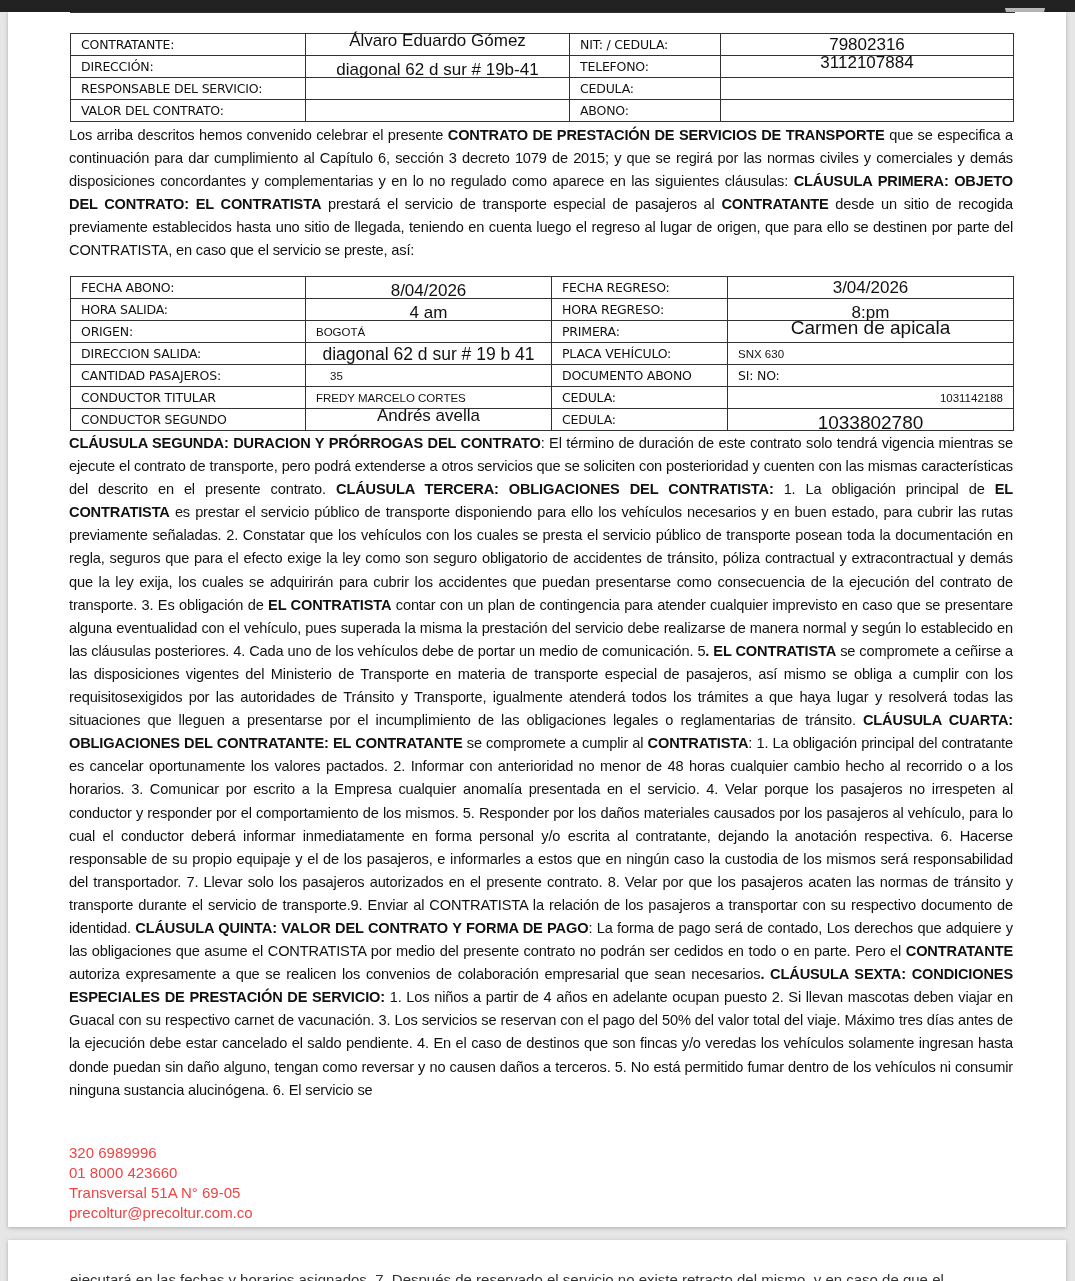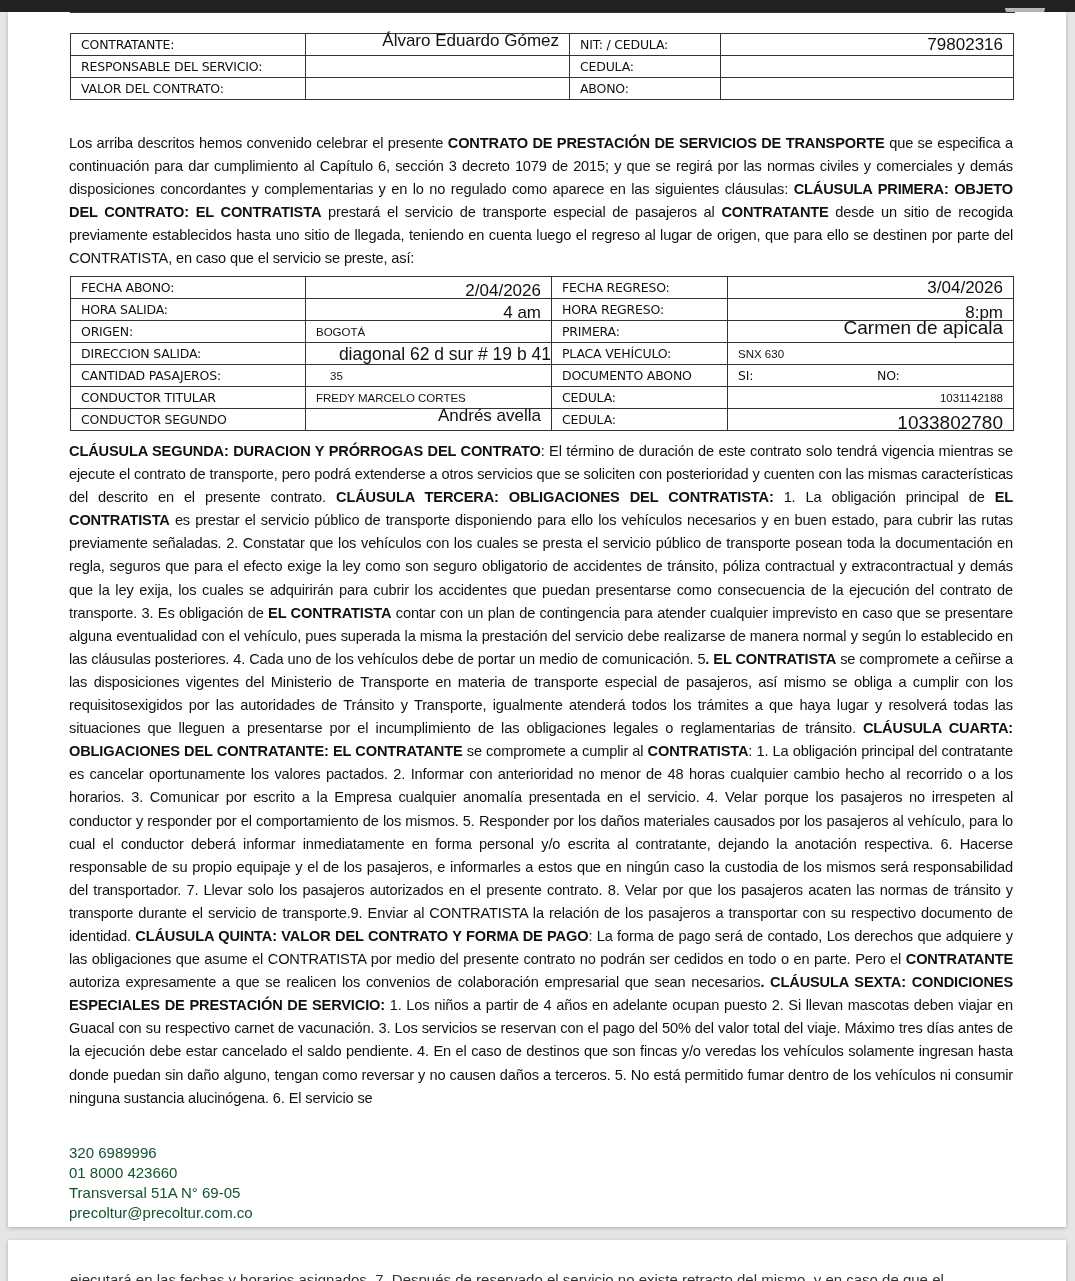"Álvaro Eduardo Gómez" td.val { text-align: right -> center }
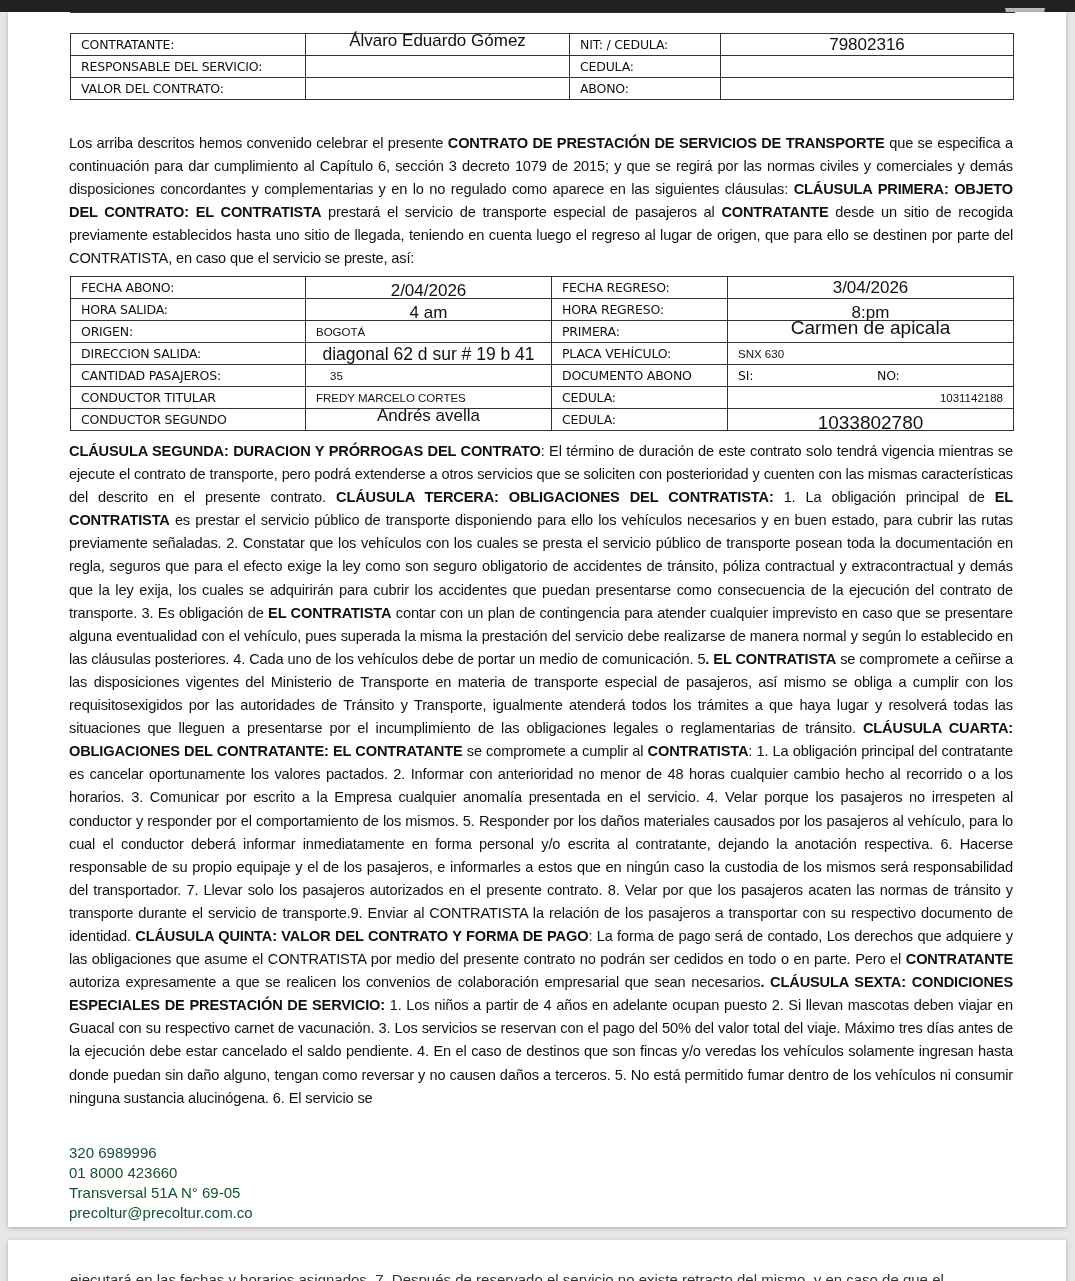"DIRECCIÓN:" tr { html: none -> <tr> <td>DIRECCIÓN:</td> <td>diagonal 62 d sur # 19b-41</td> <td>TELEFONO:</td> <td>3112107884</td> </tr> }
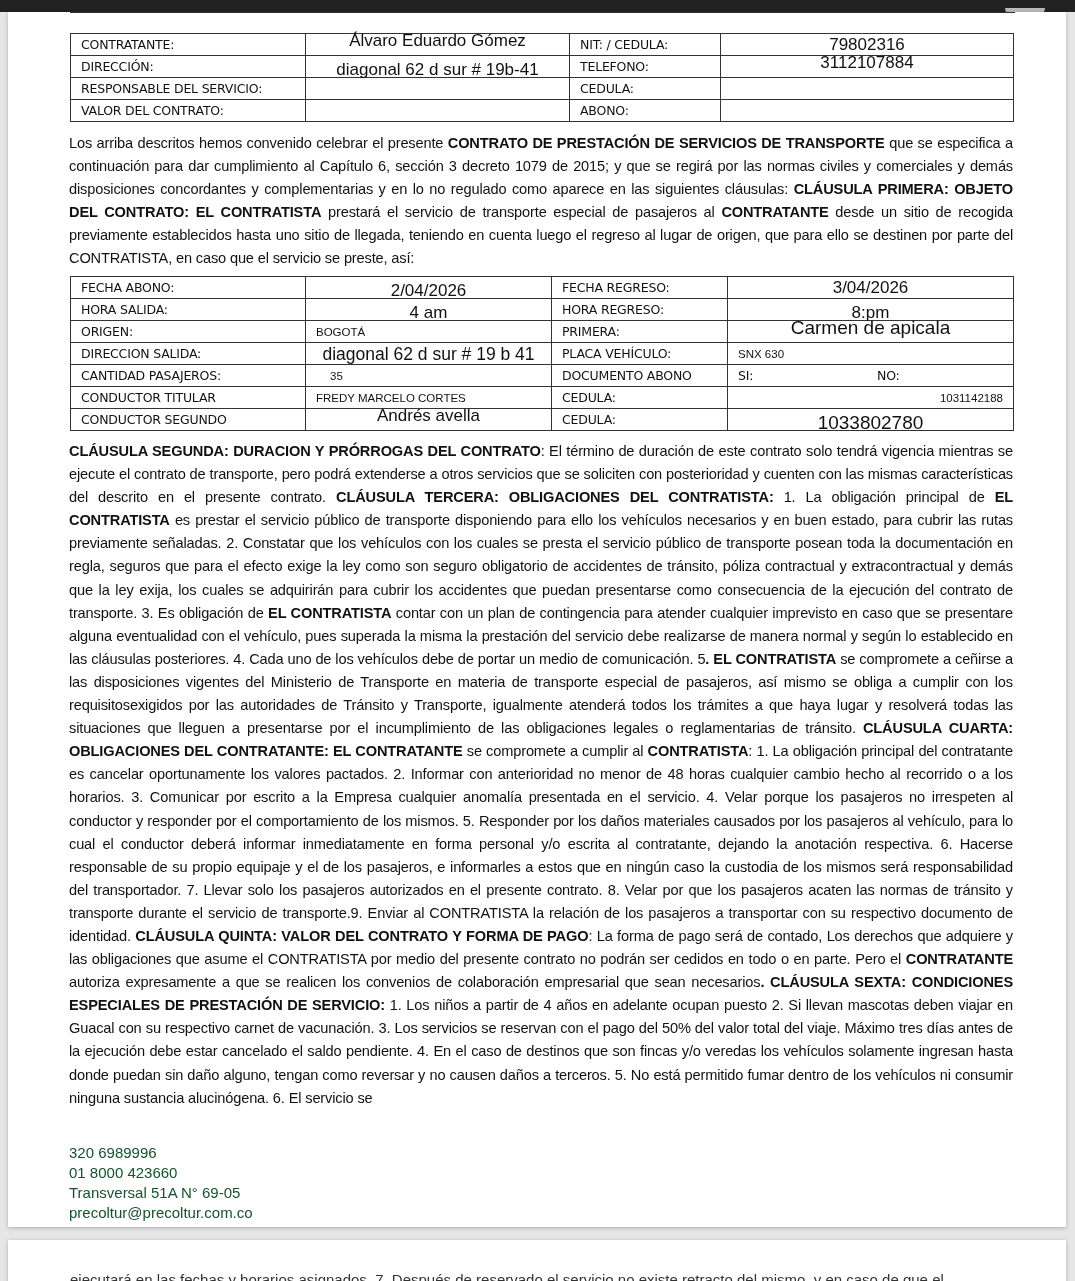"Los arriba descritos hemos convenido" .body-text { margin-top: 8px -> none }
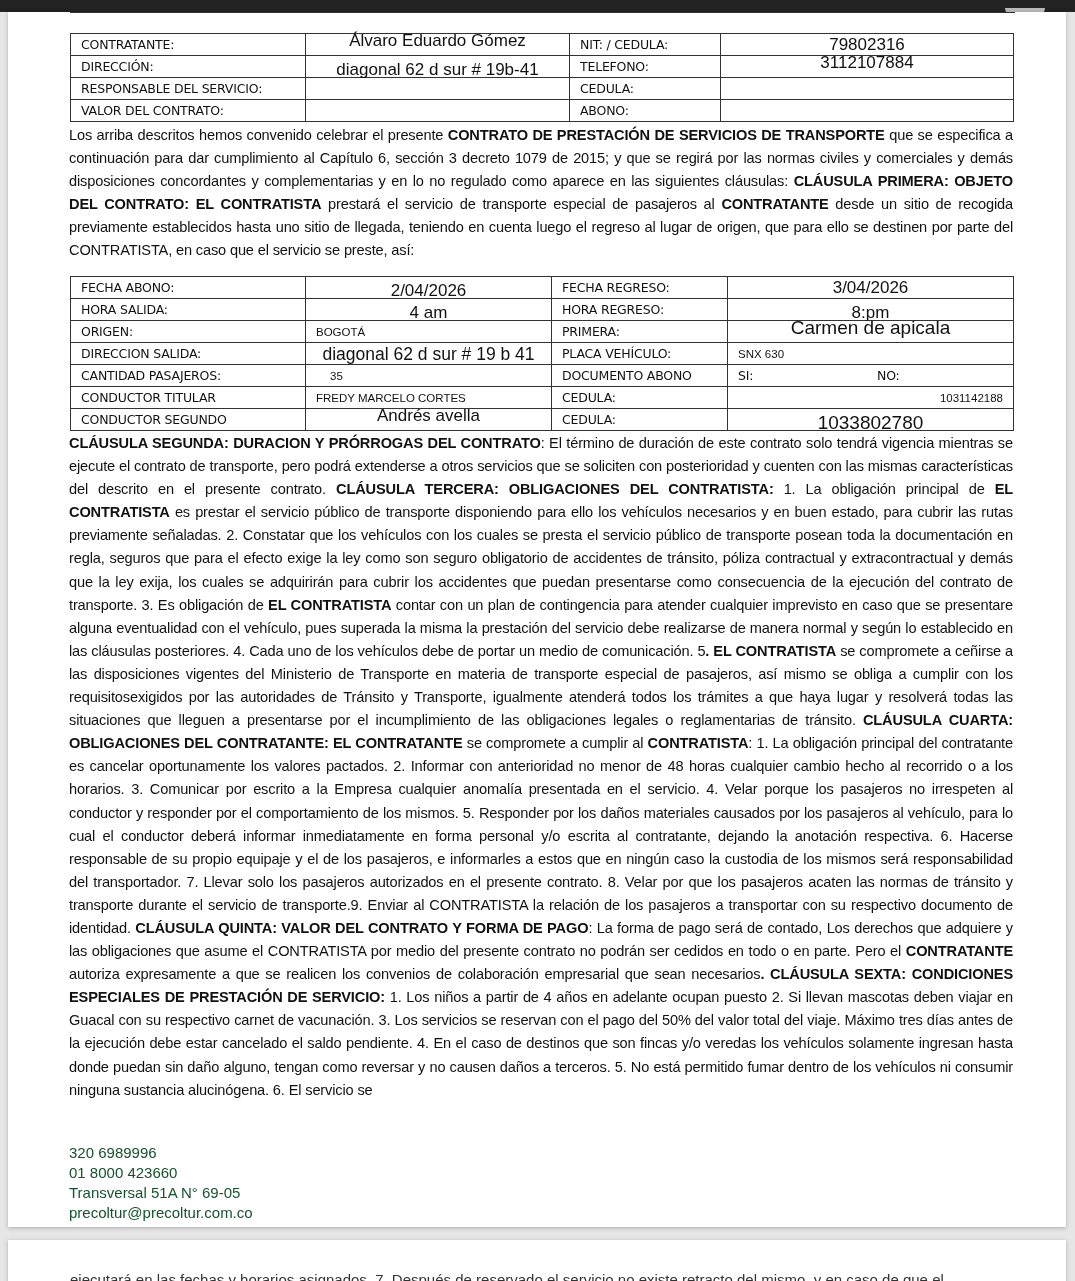"2/04/2026" td.val { text: 2/04/2026 -> 8/04/2026 }
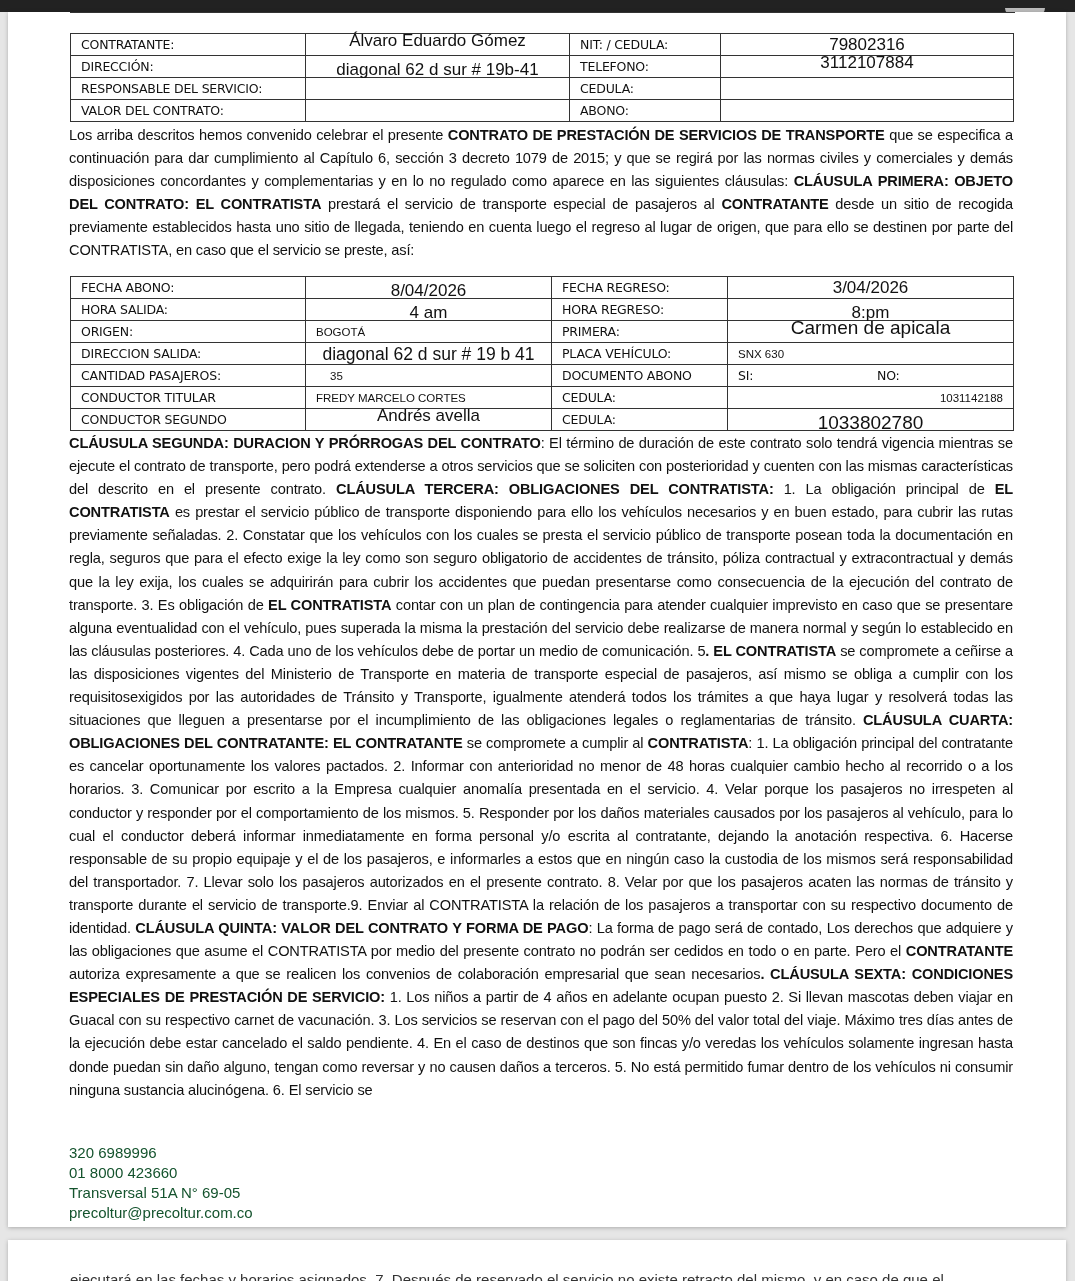"NO:" span { margin-left: 120px -> none }
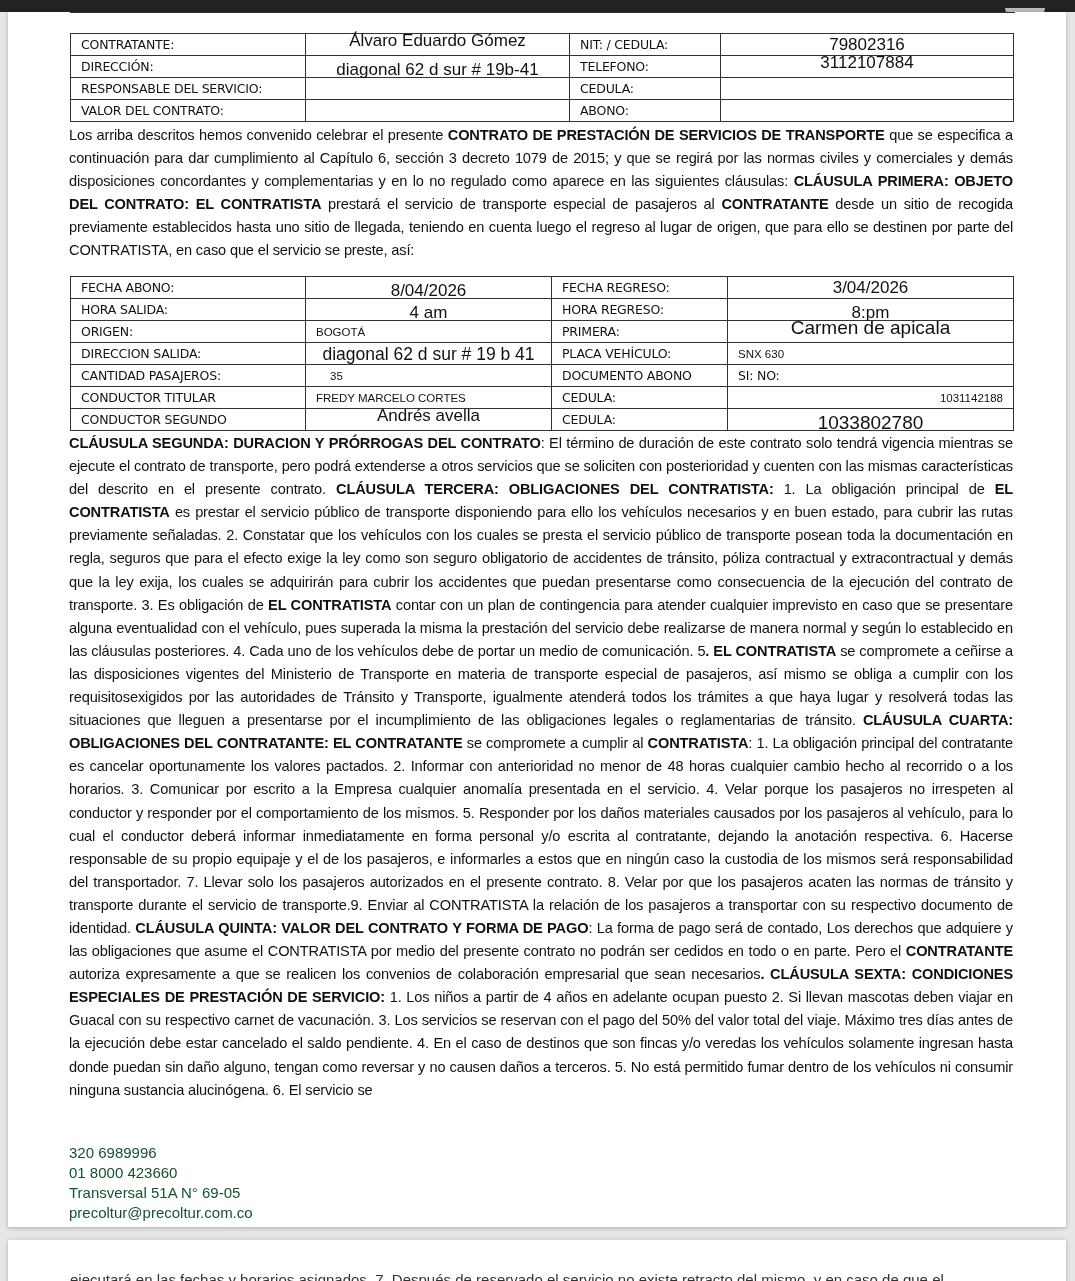"320 6989996" .footer { color: #14532d -> #ef4444 }
